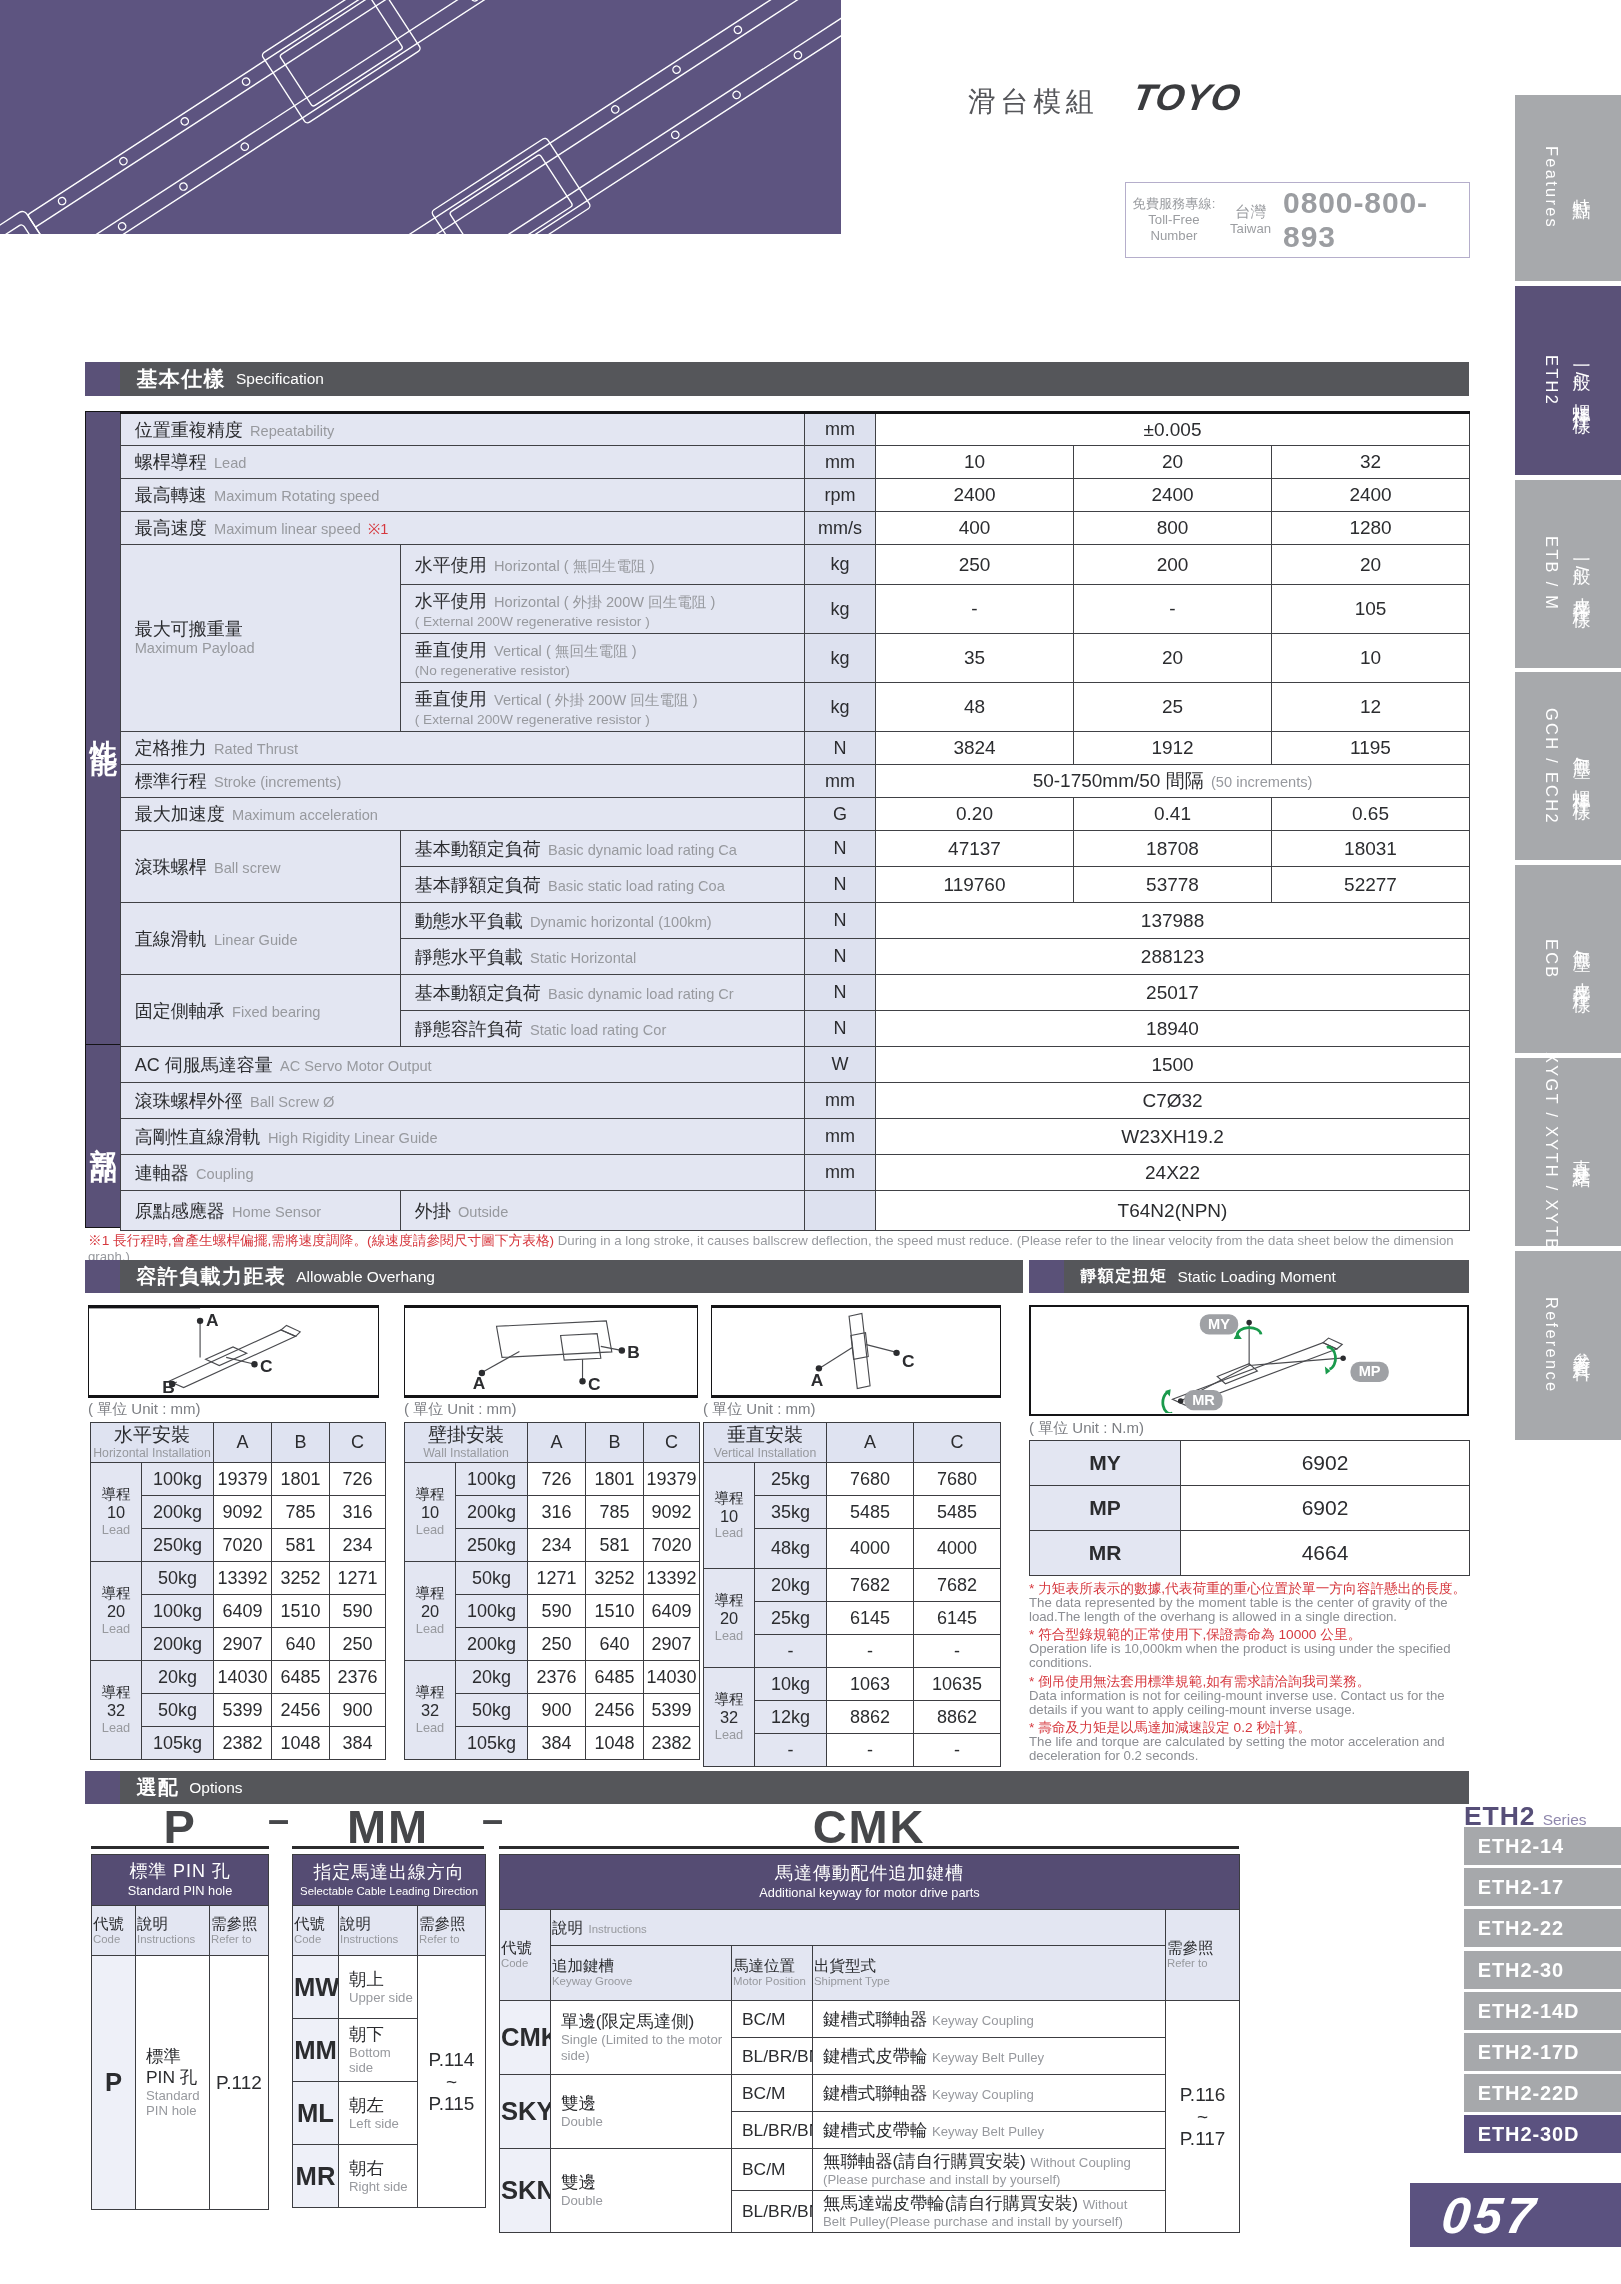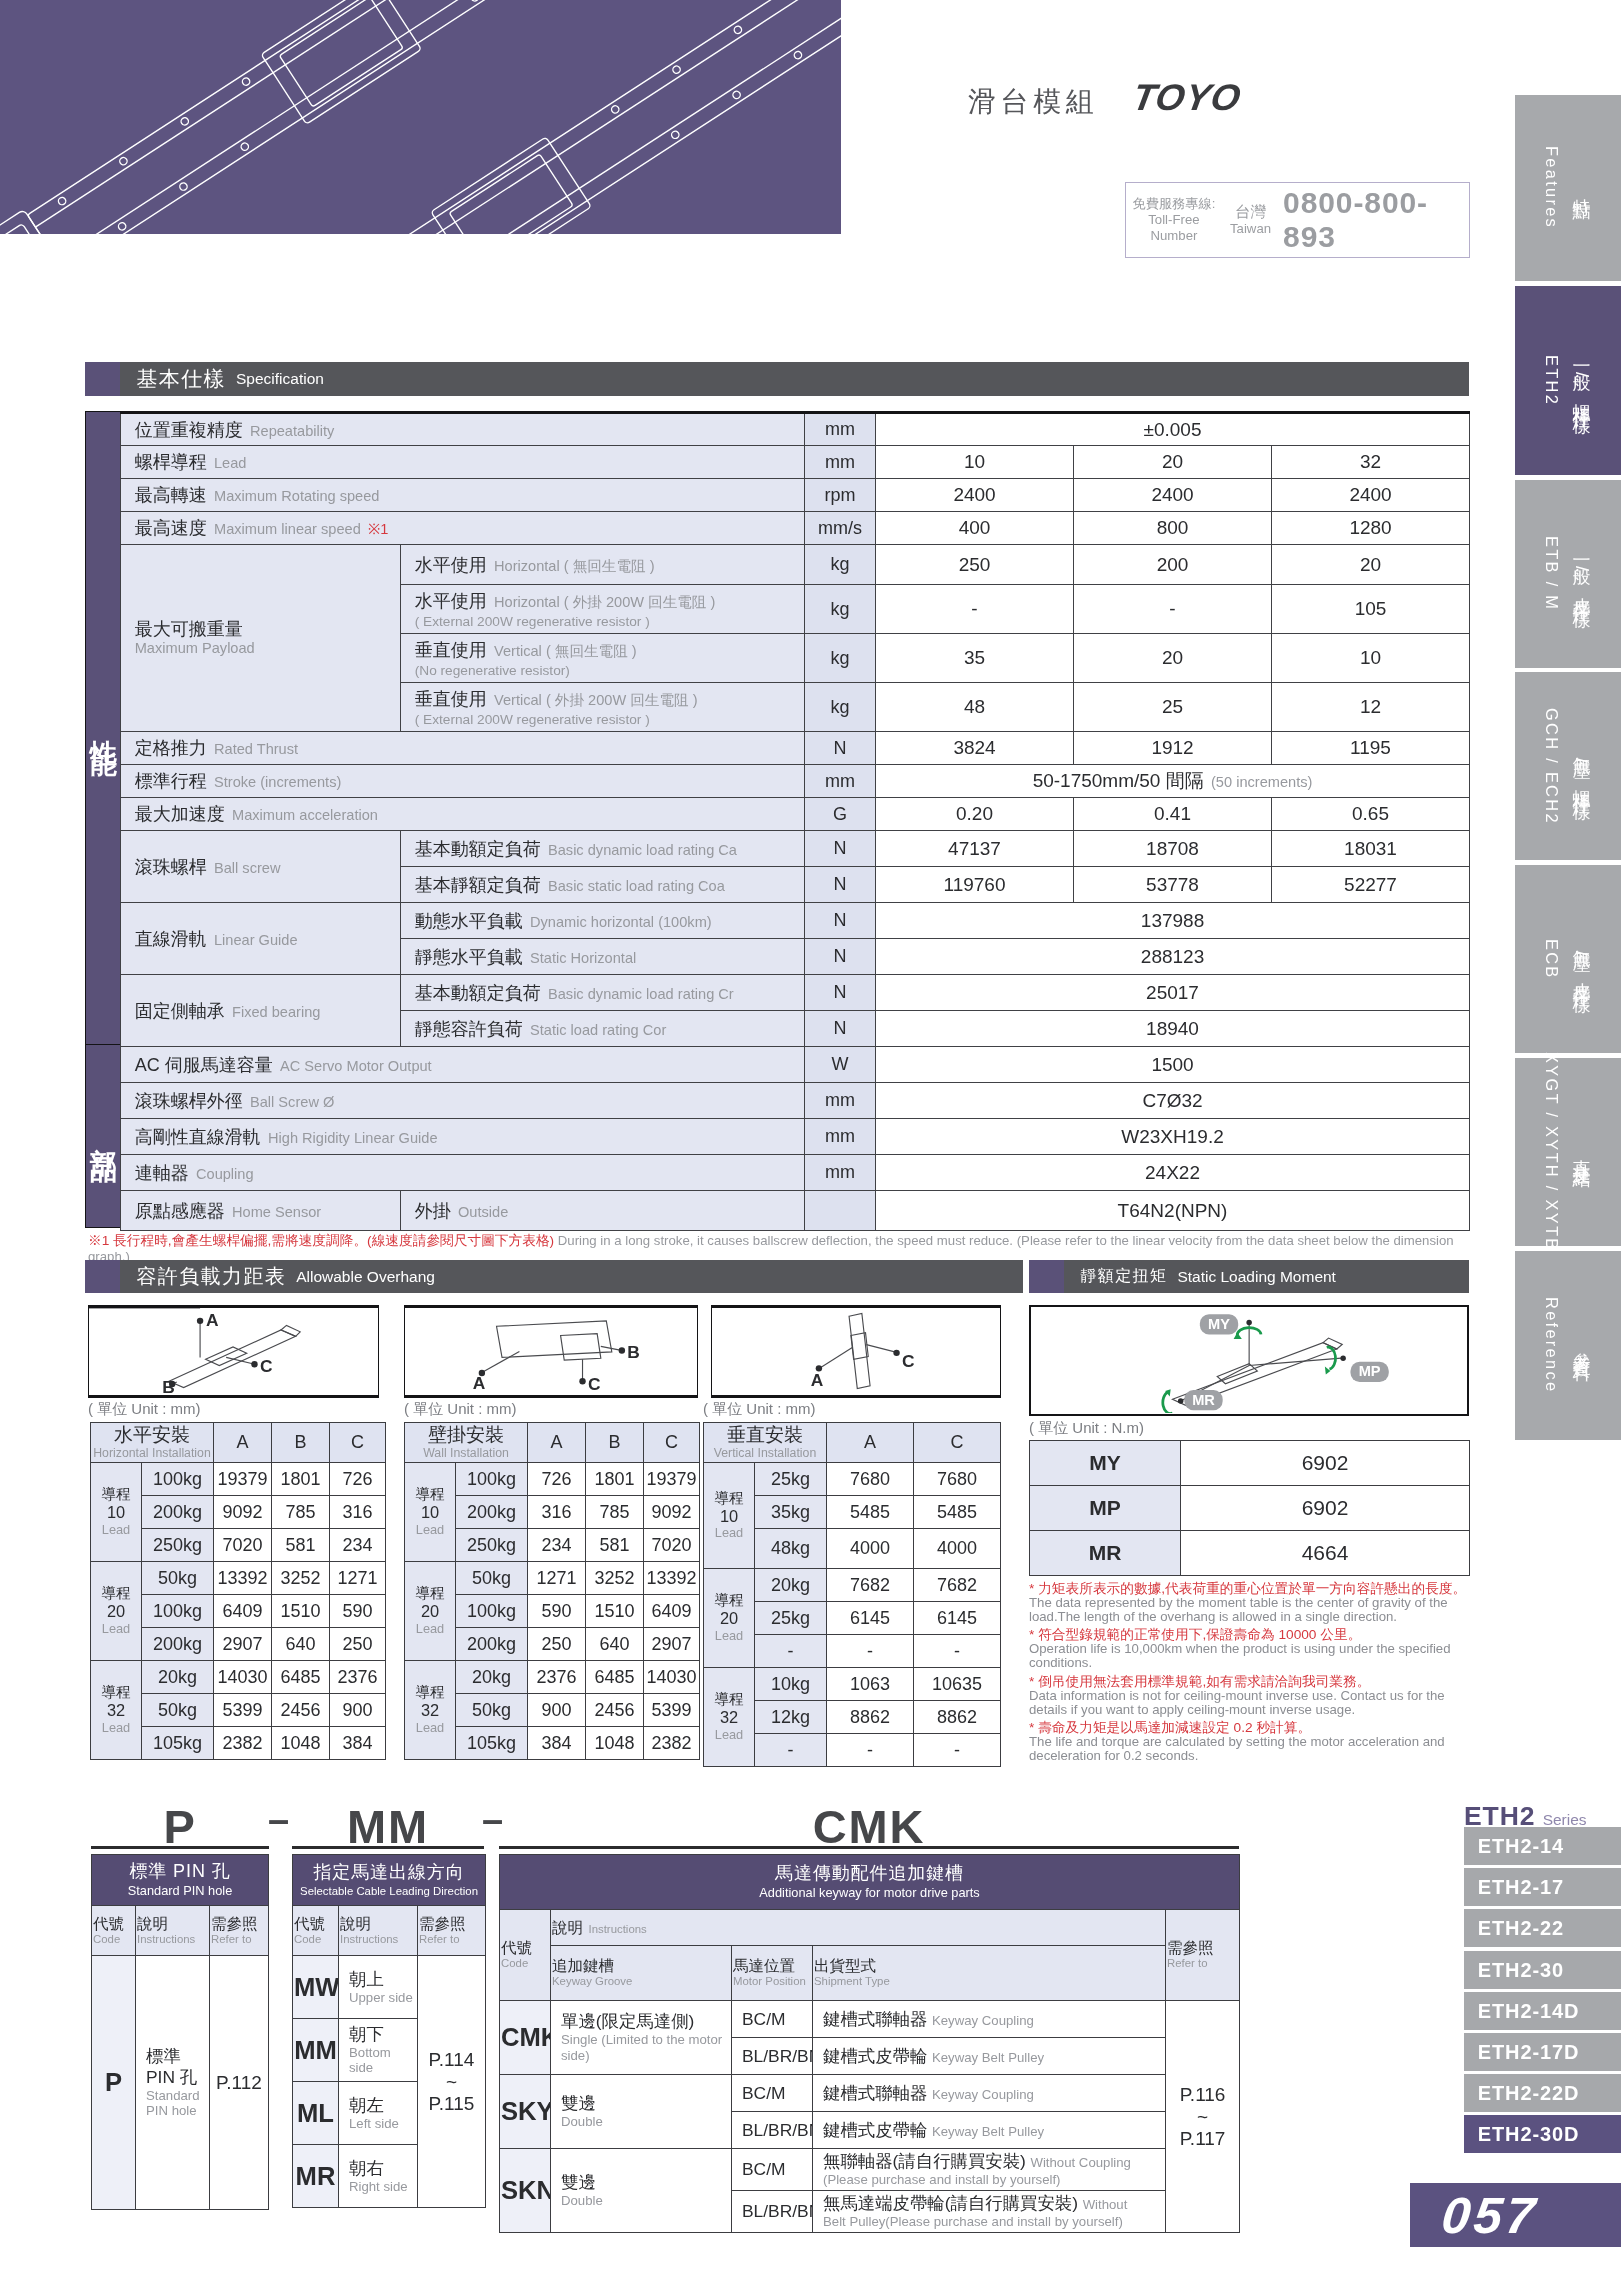"基本仕樣" .secbar .tzh { font-weight: 400 -> 700 }
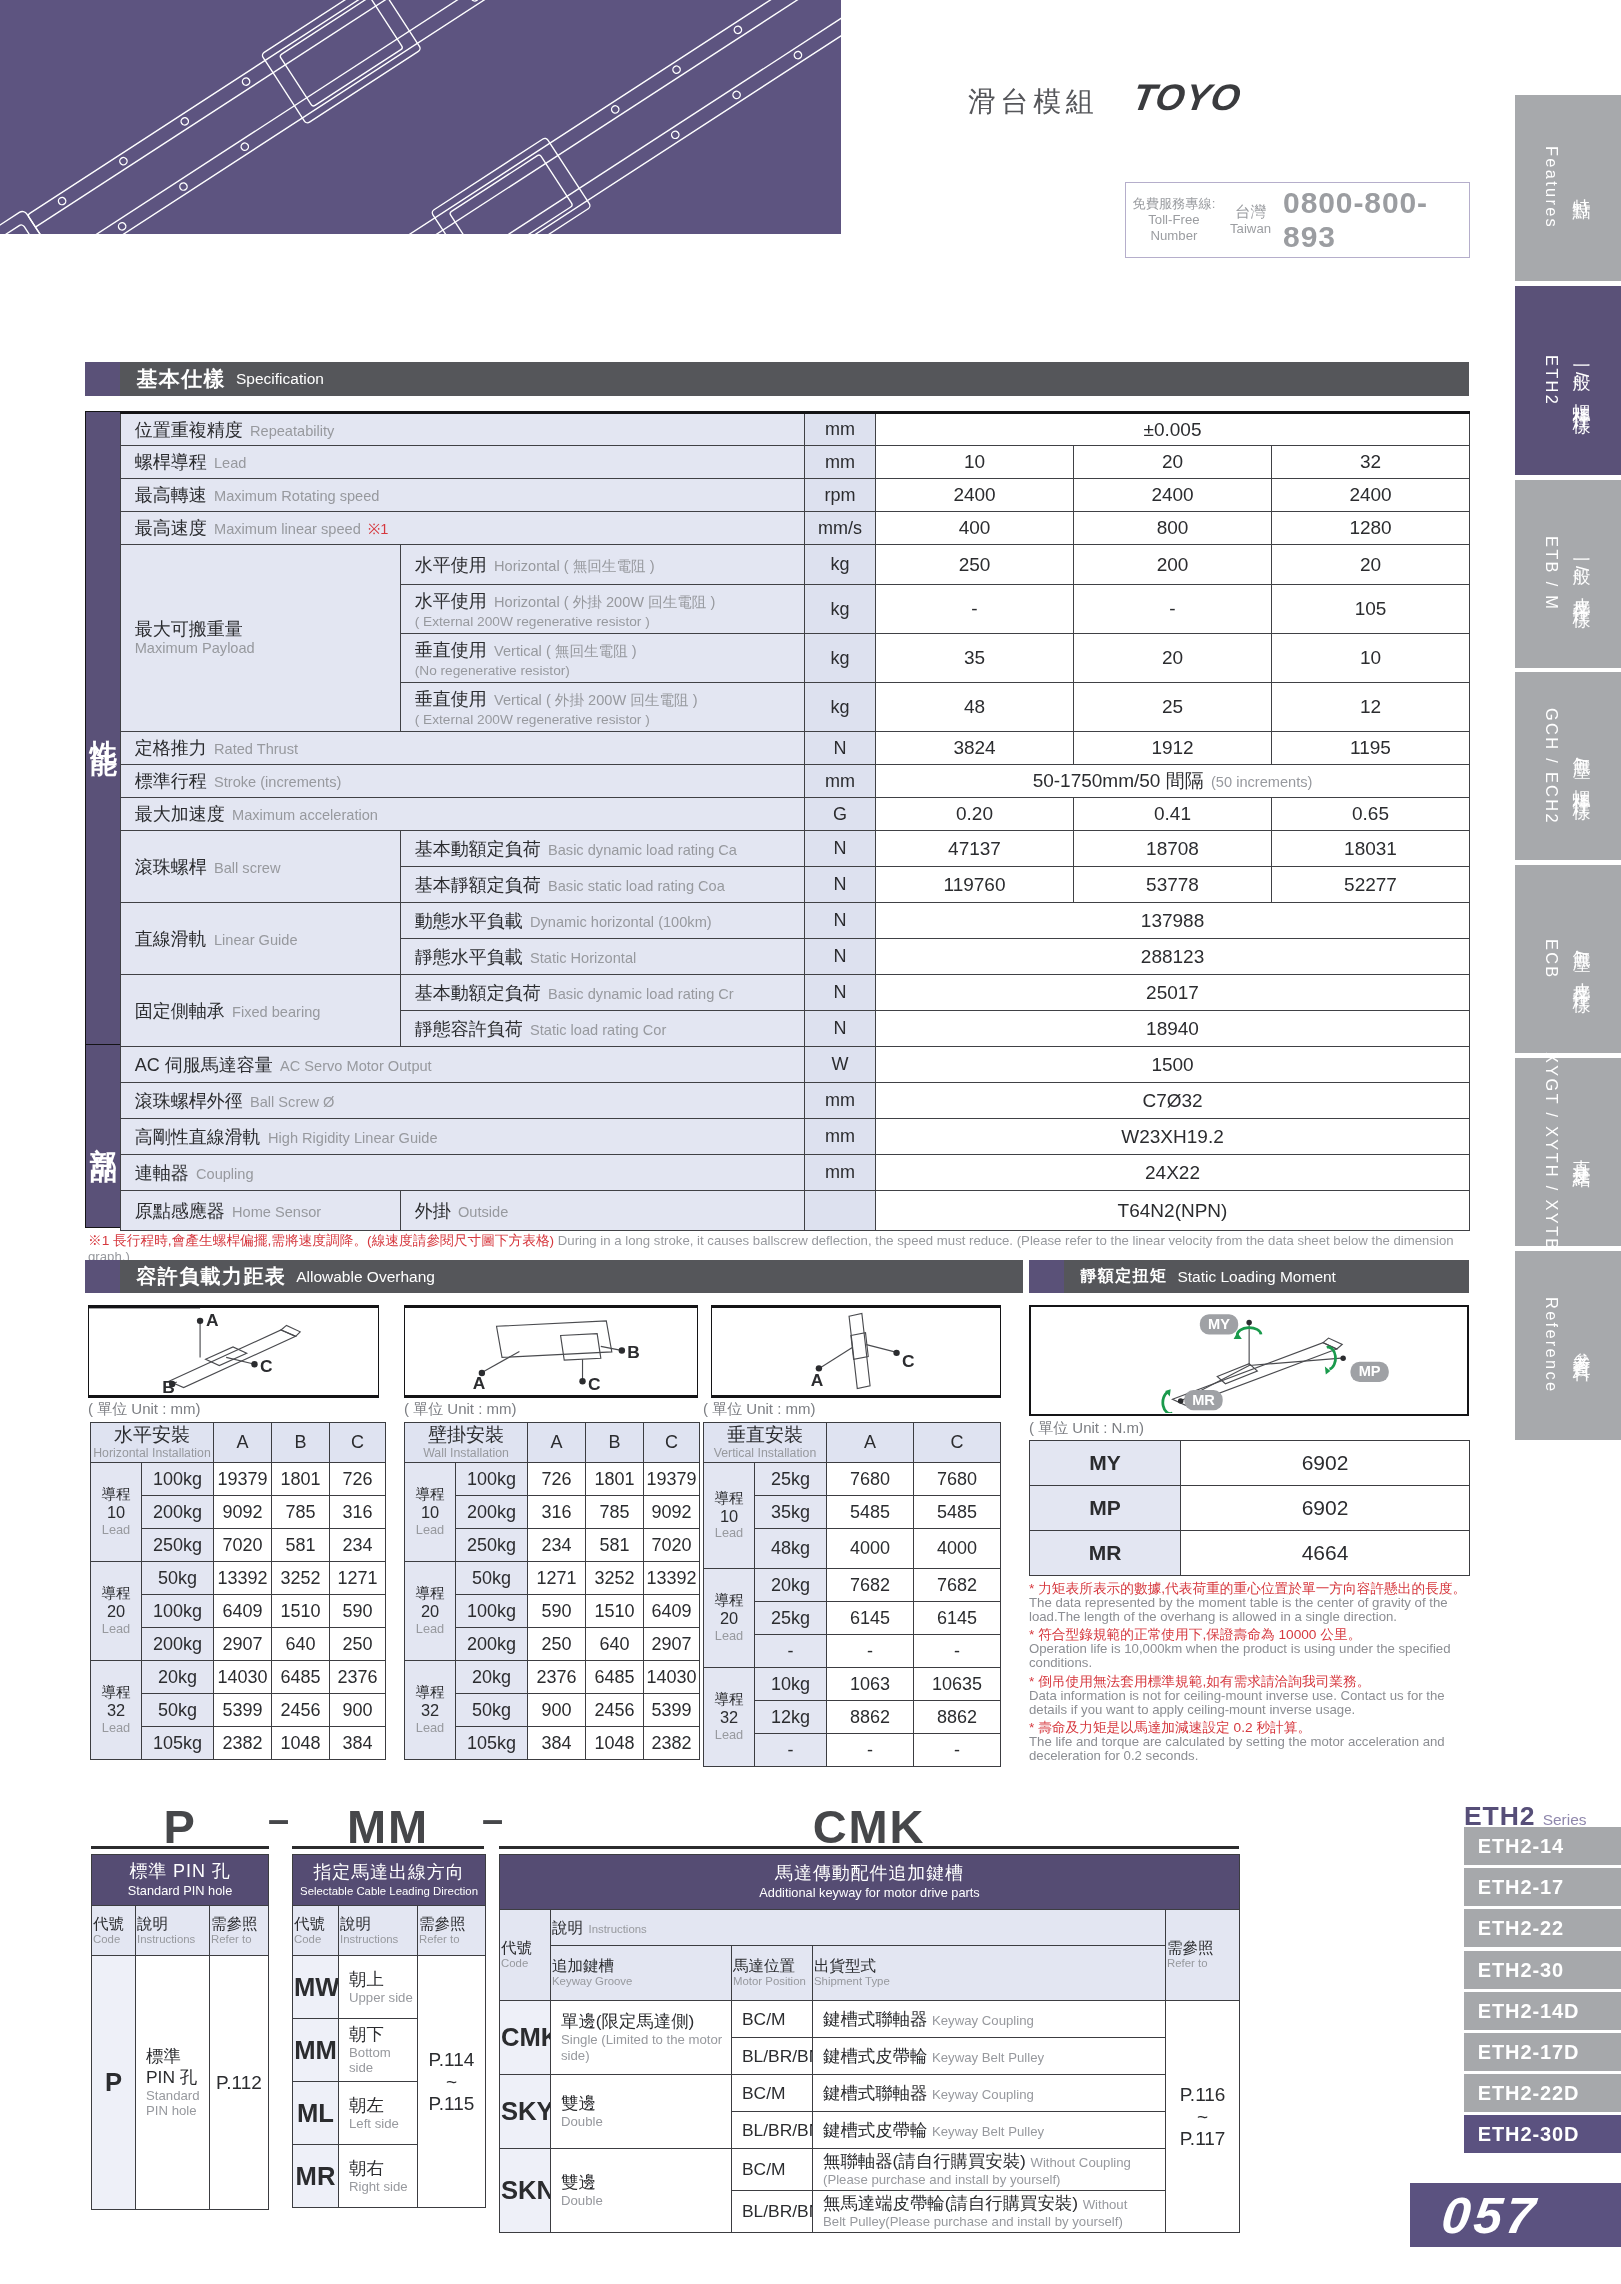"選配" div.abs { html: none -> <div> <div></div> <span>選配</span> <span>Options</span> </div> }
